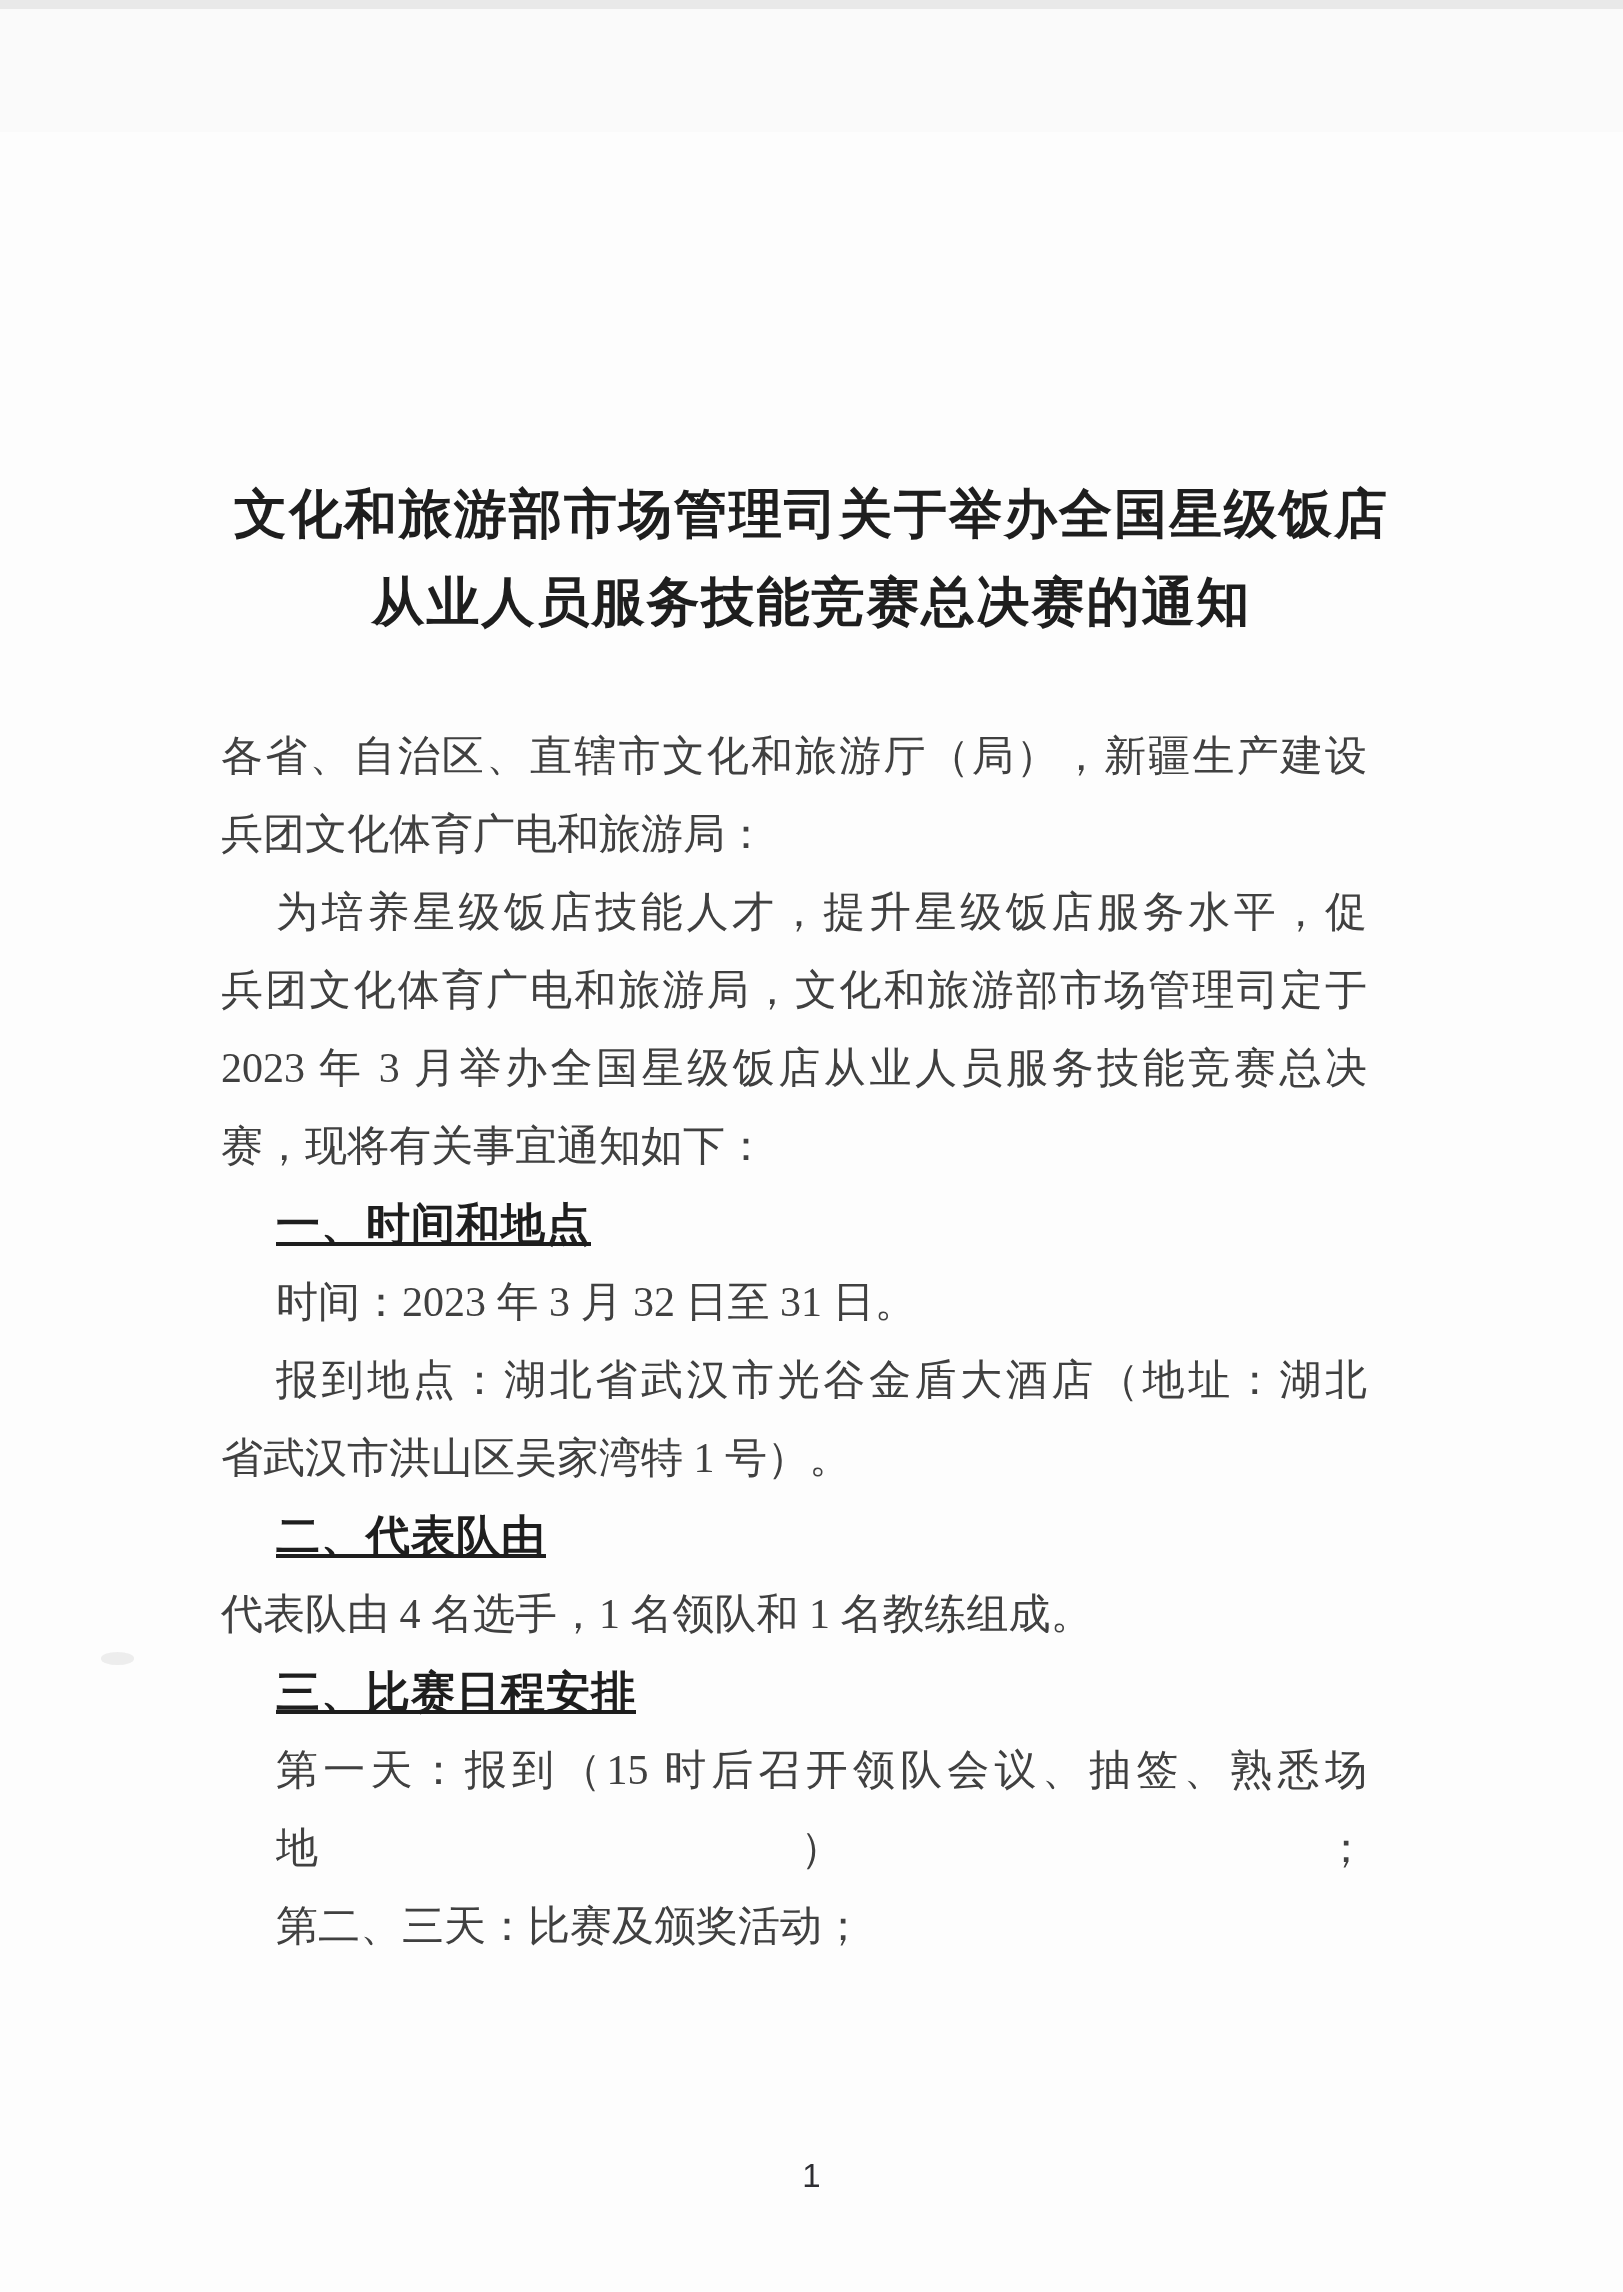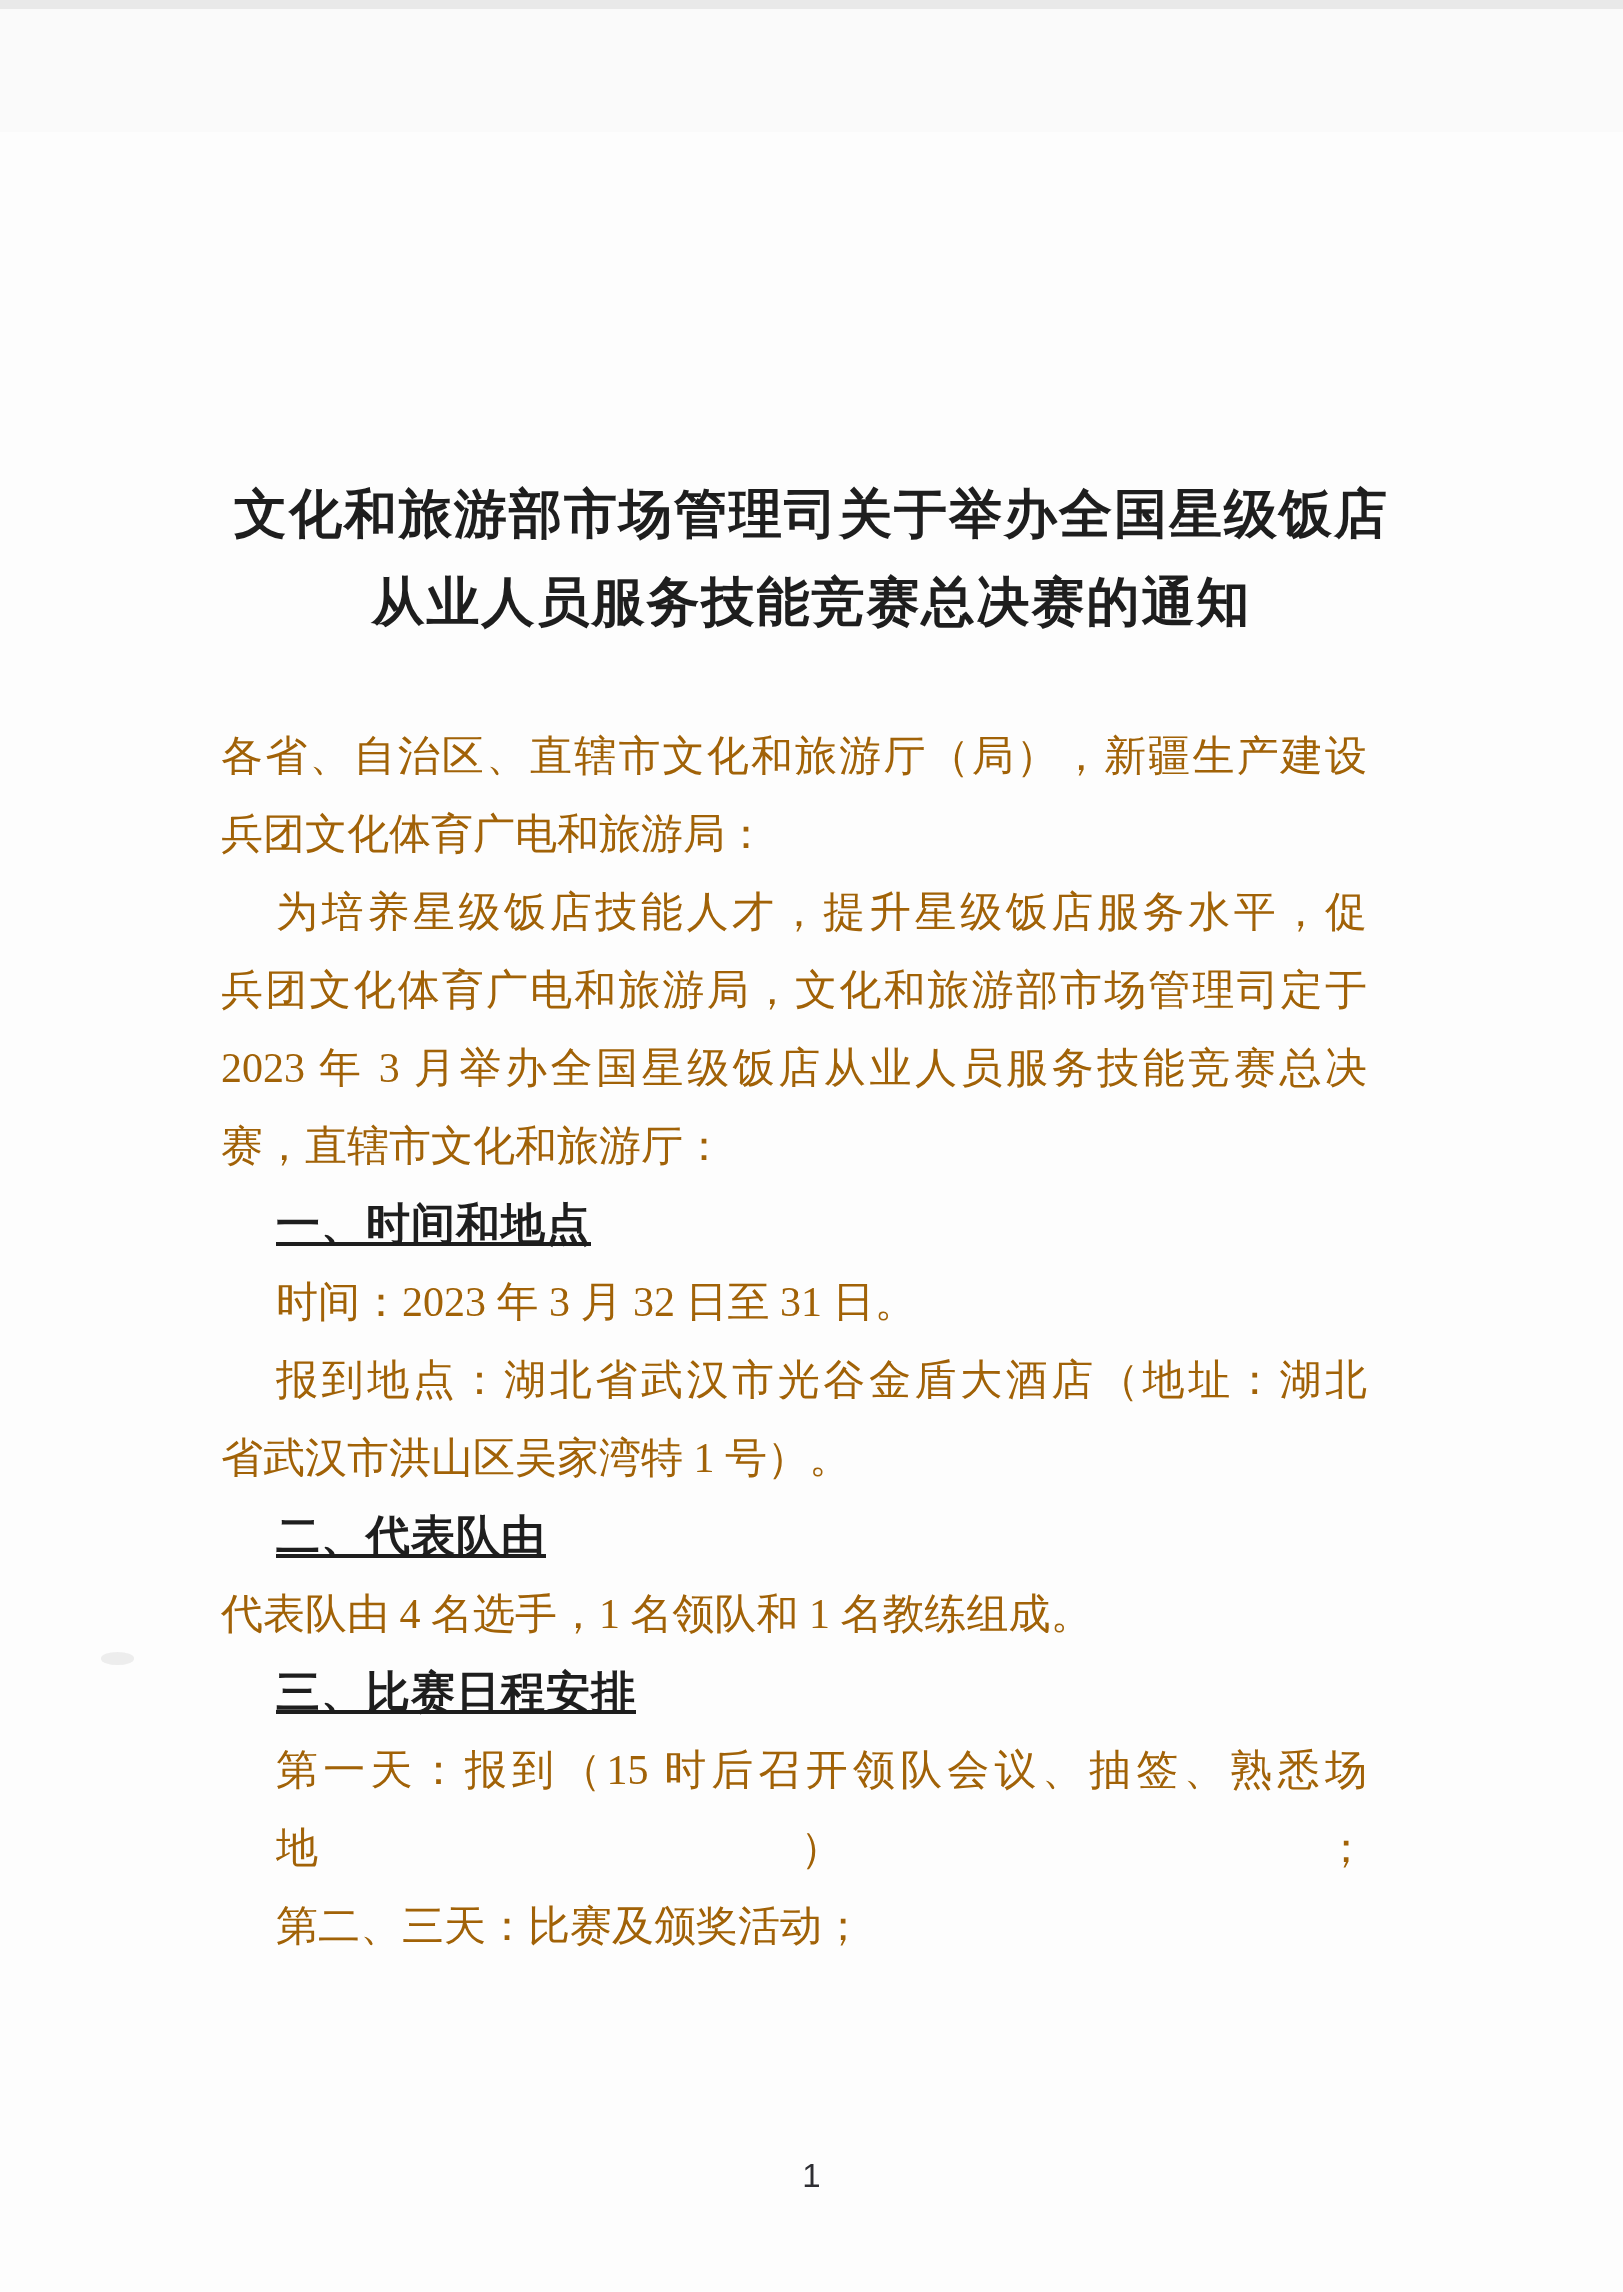"各省、自治区、直辖市文化和旅游厅（局），新疆生产建设" .line { color: #a16207 -> #404040 }
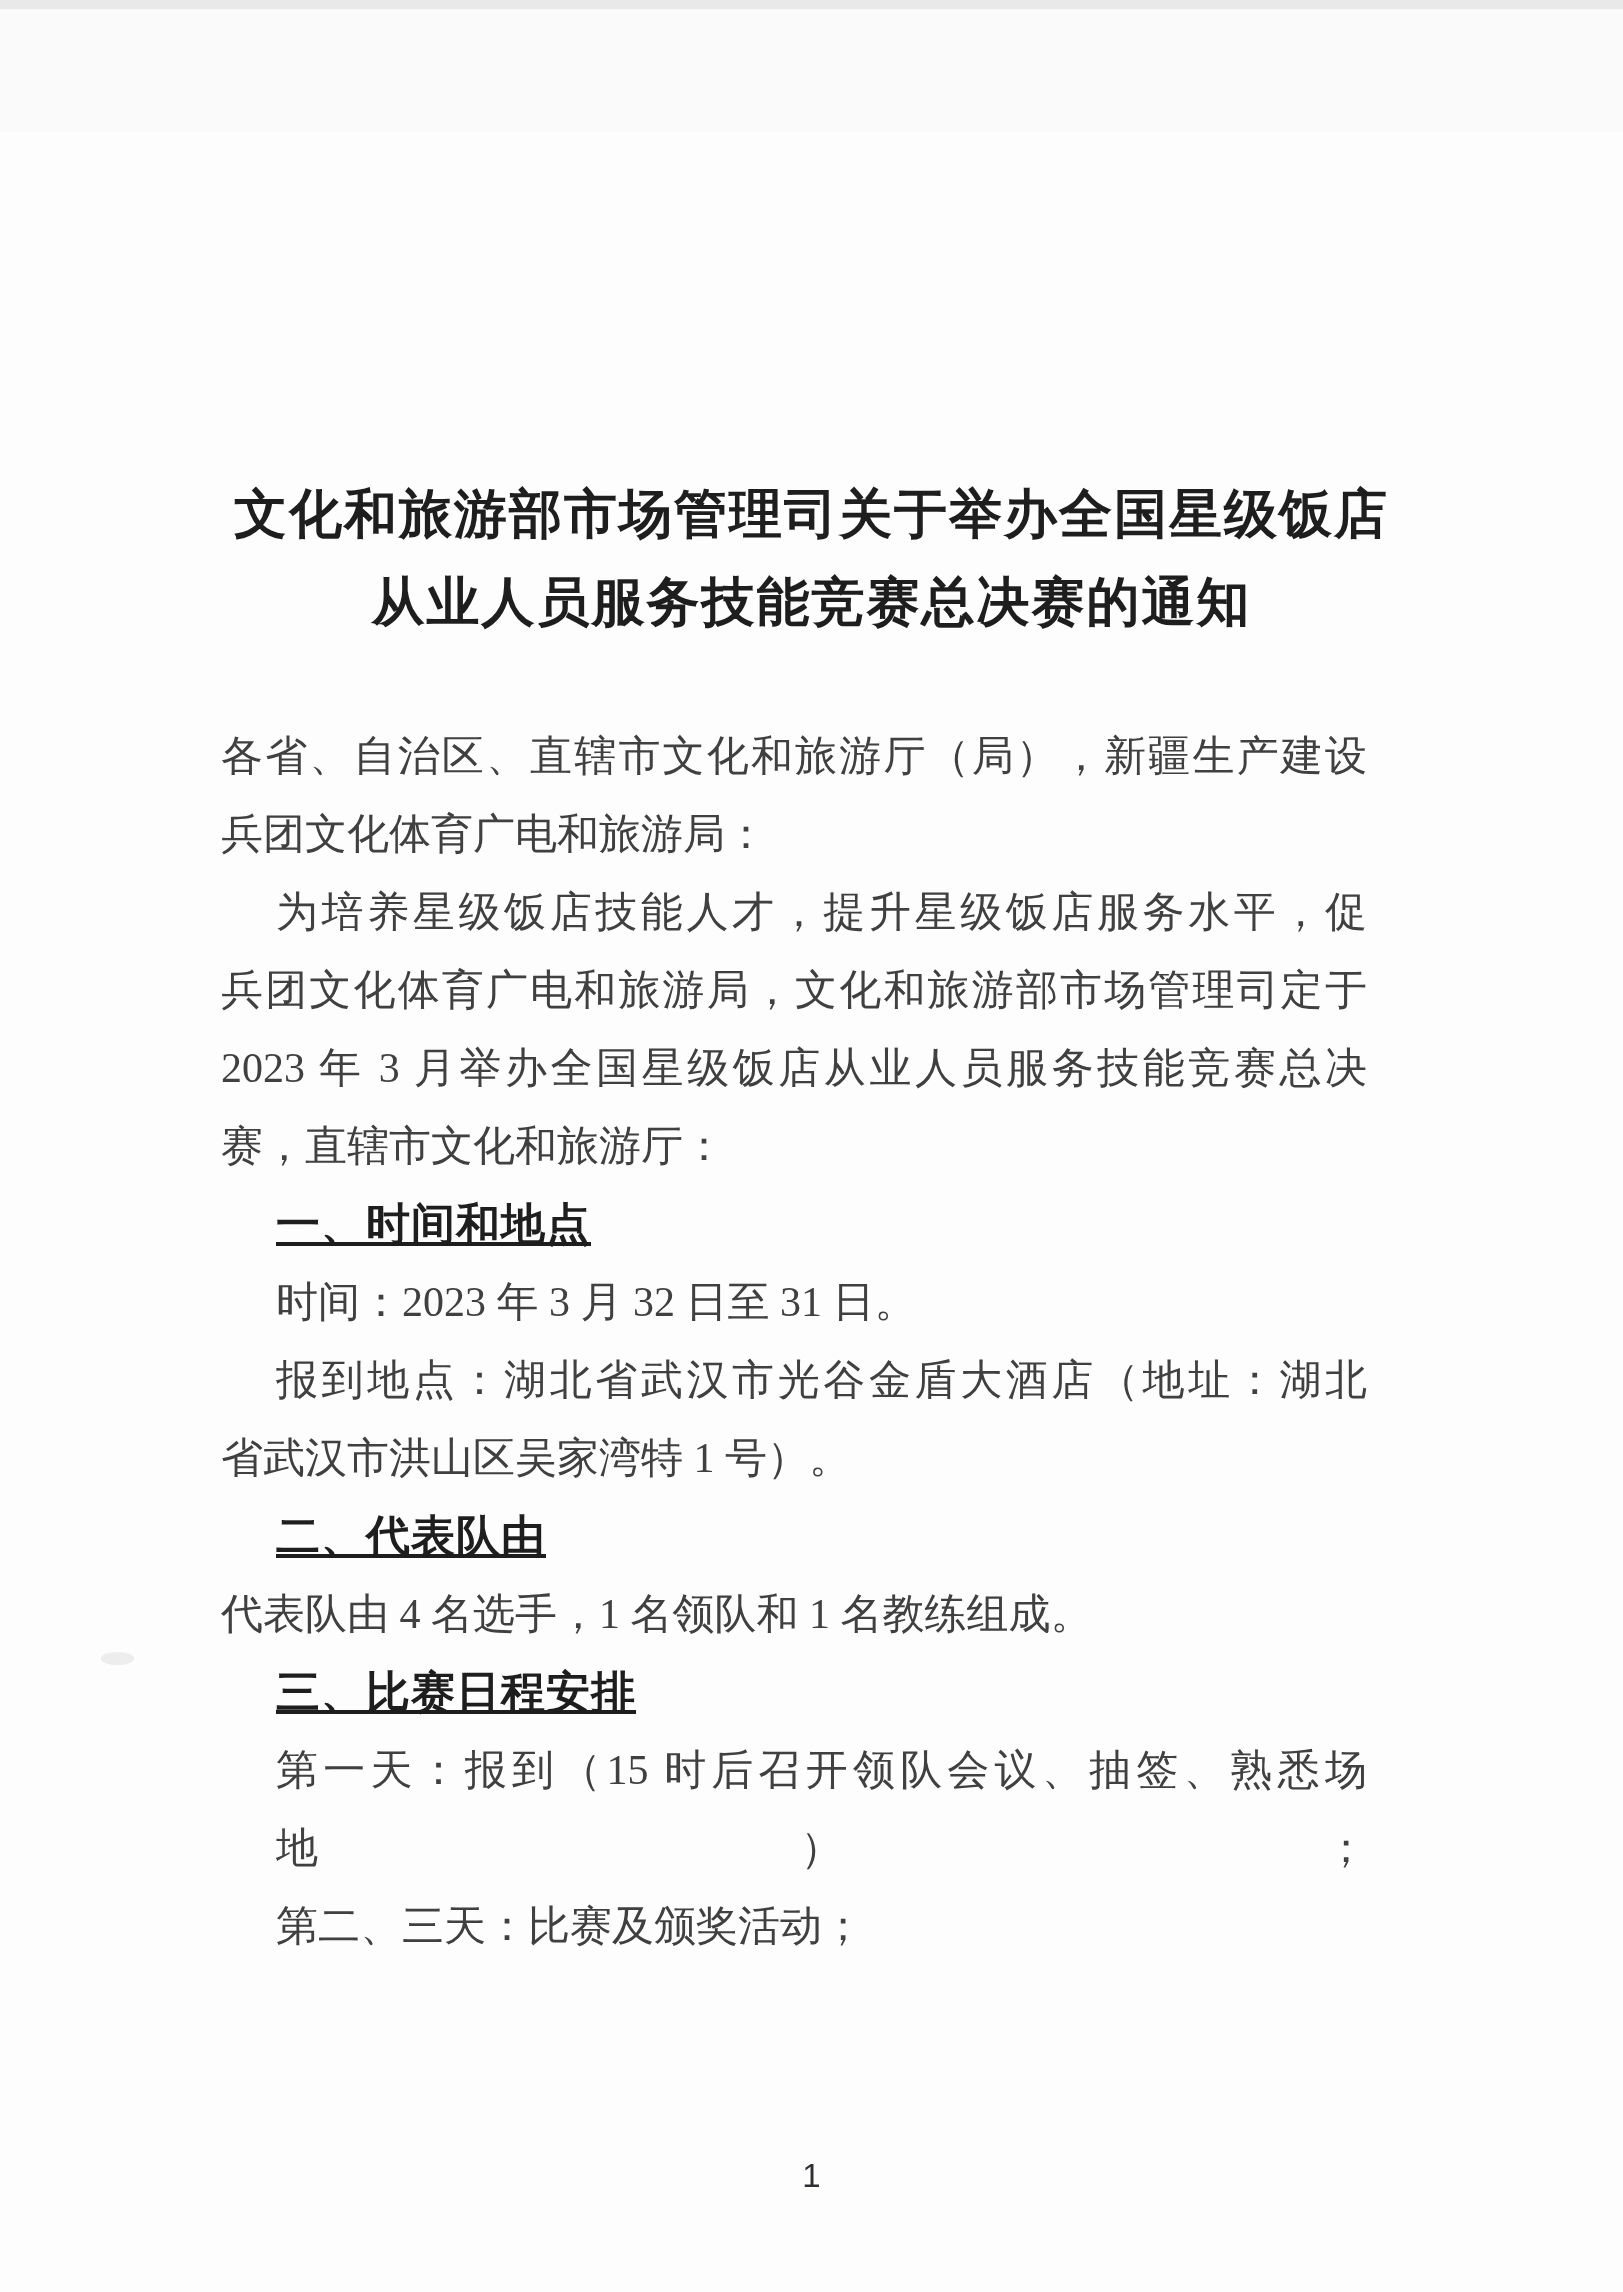"赛，直辖市文化和旅游厅：" div.line { text: 直辖市文化和旅游厅 -> 现将有关事宜通知如下 }
